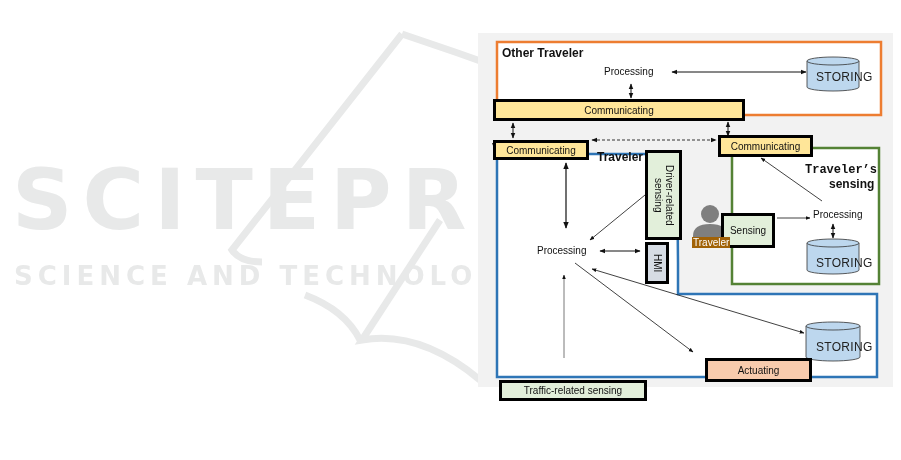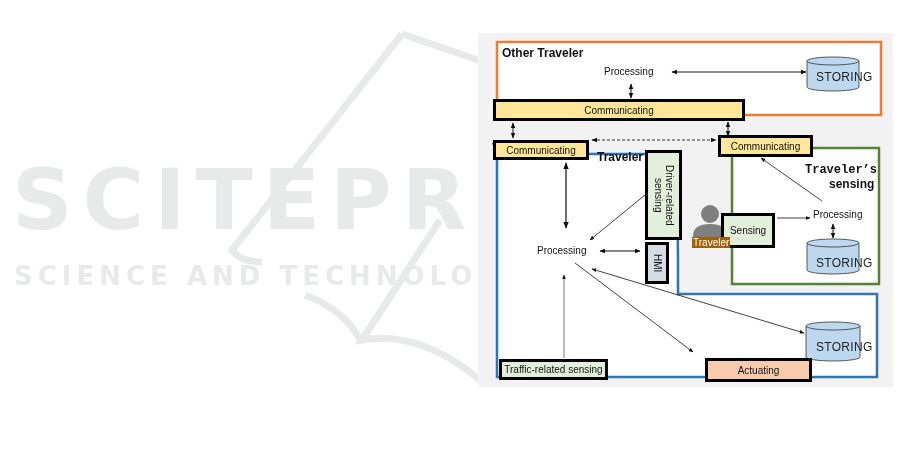"Traffic-related sensing" div.box { top: 359px -> 380px; width: 109px -> 148px }
